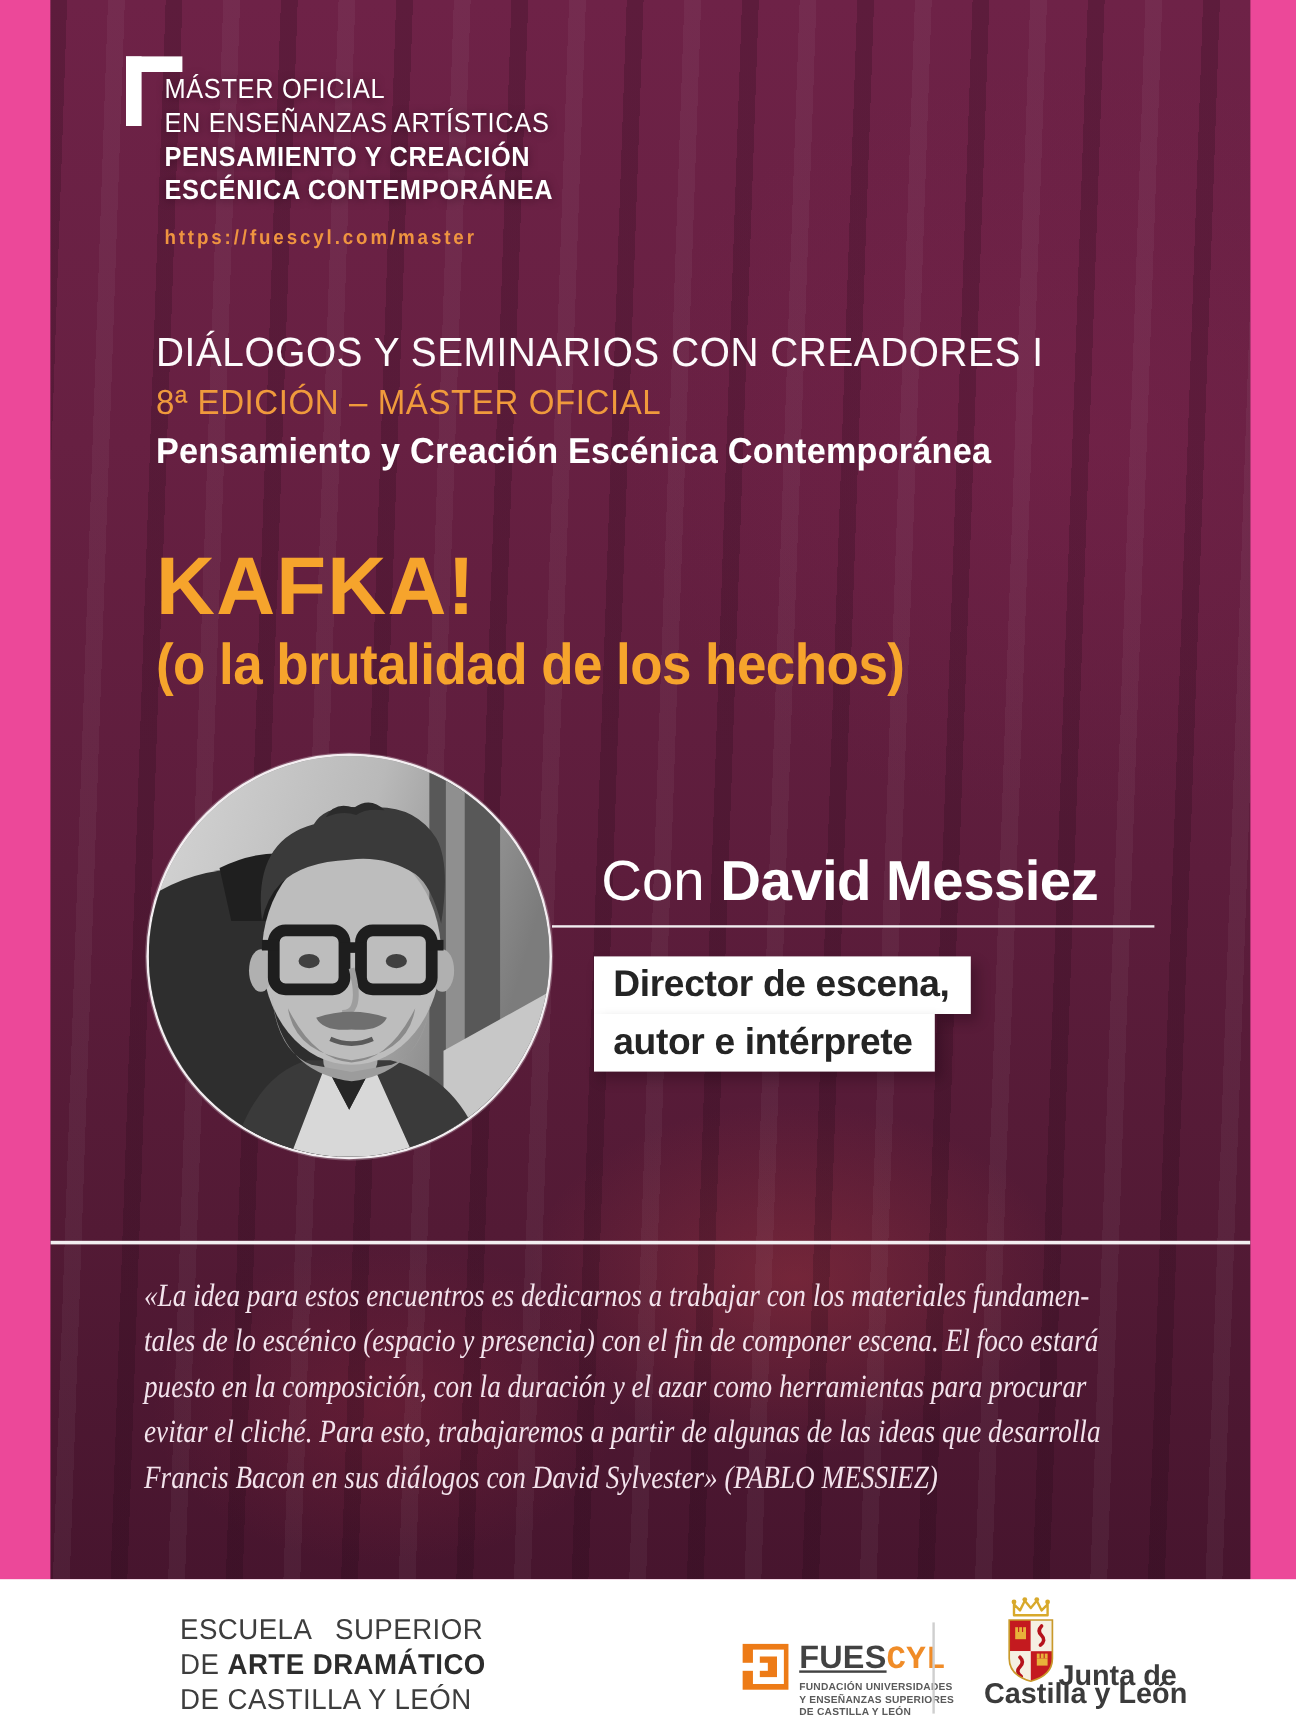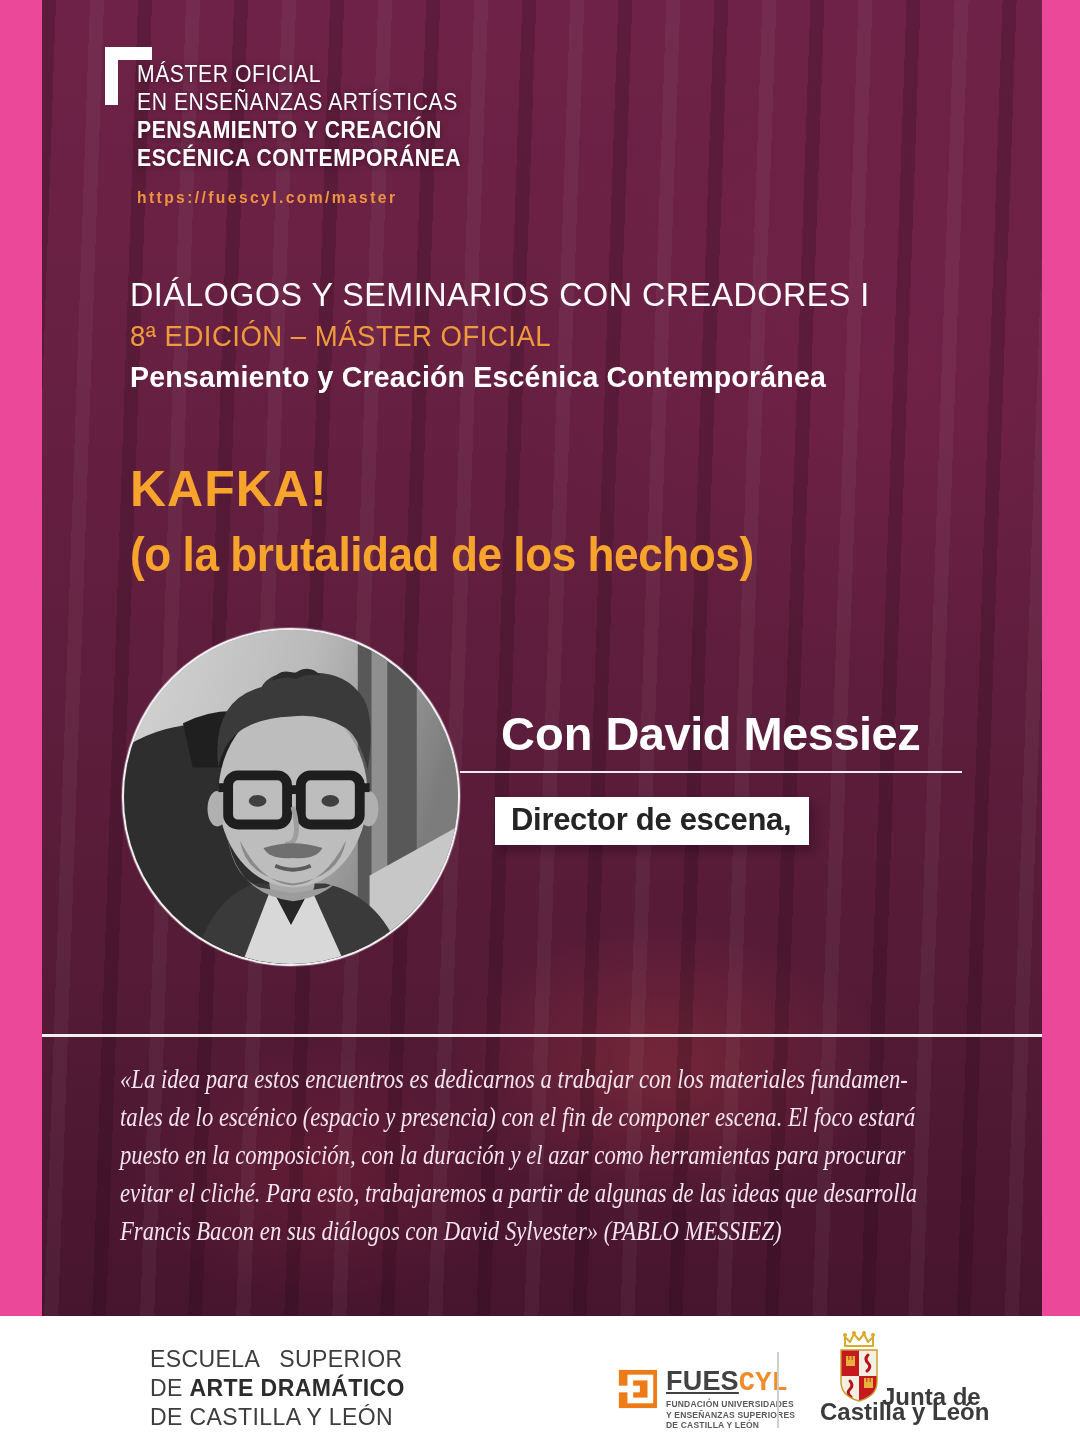"KAFKA!" .event-title .big { font-size: 50px -> 68px }
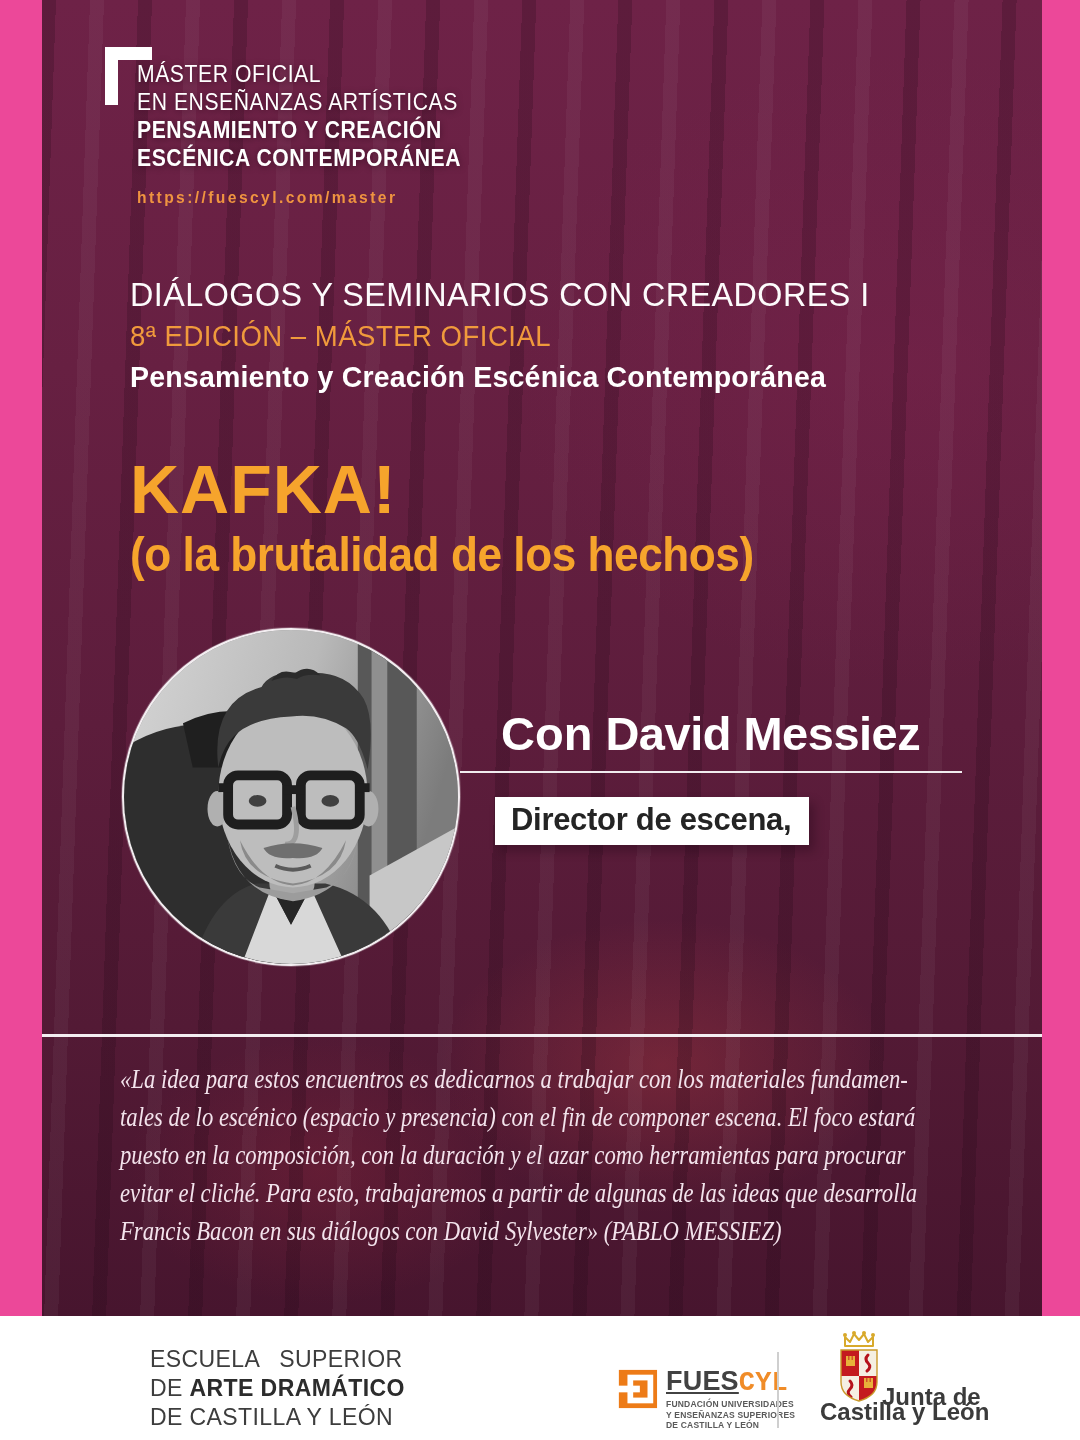"Con" .con-line .light { font-weight: 700 -> 400 }
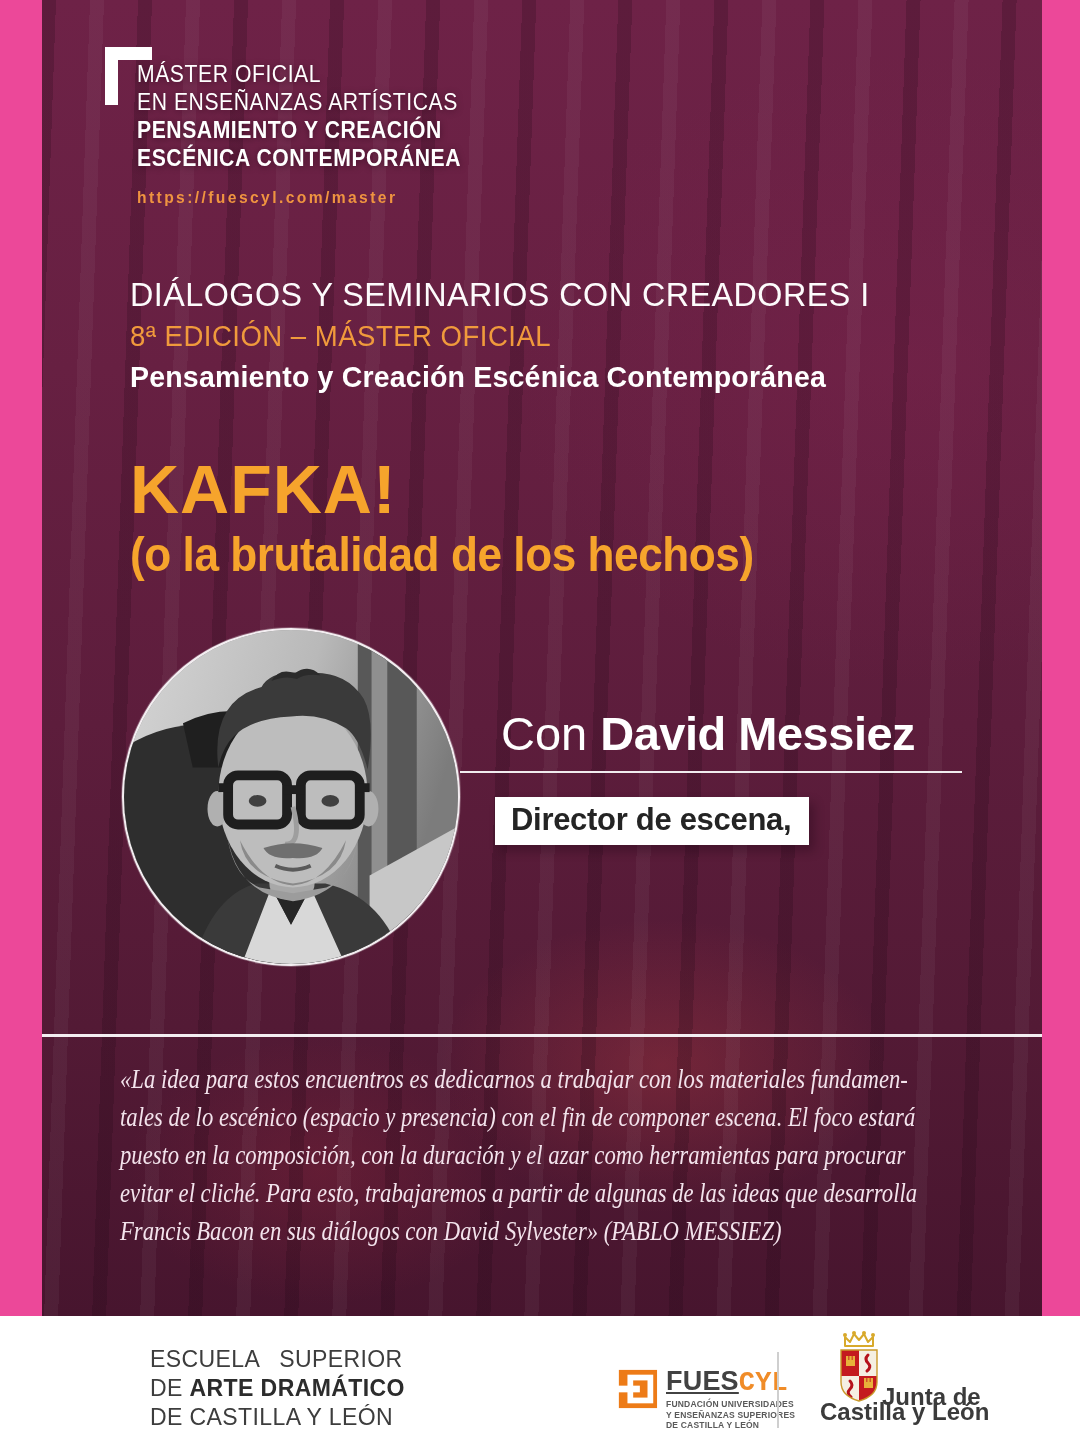"autor e intérprete" div.role-box { html: none -> <div>autor e intérprete</div> }
